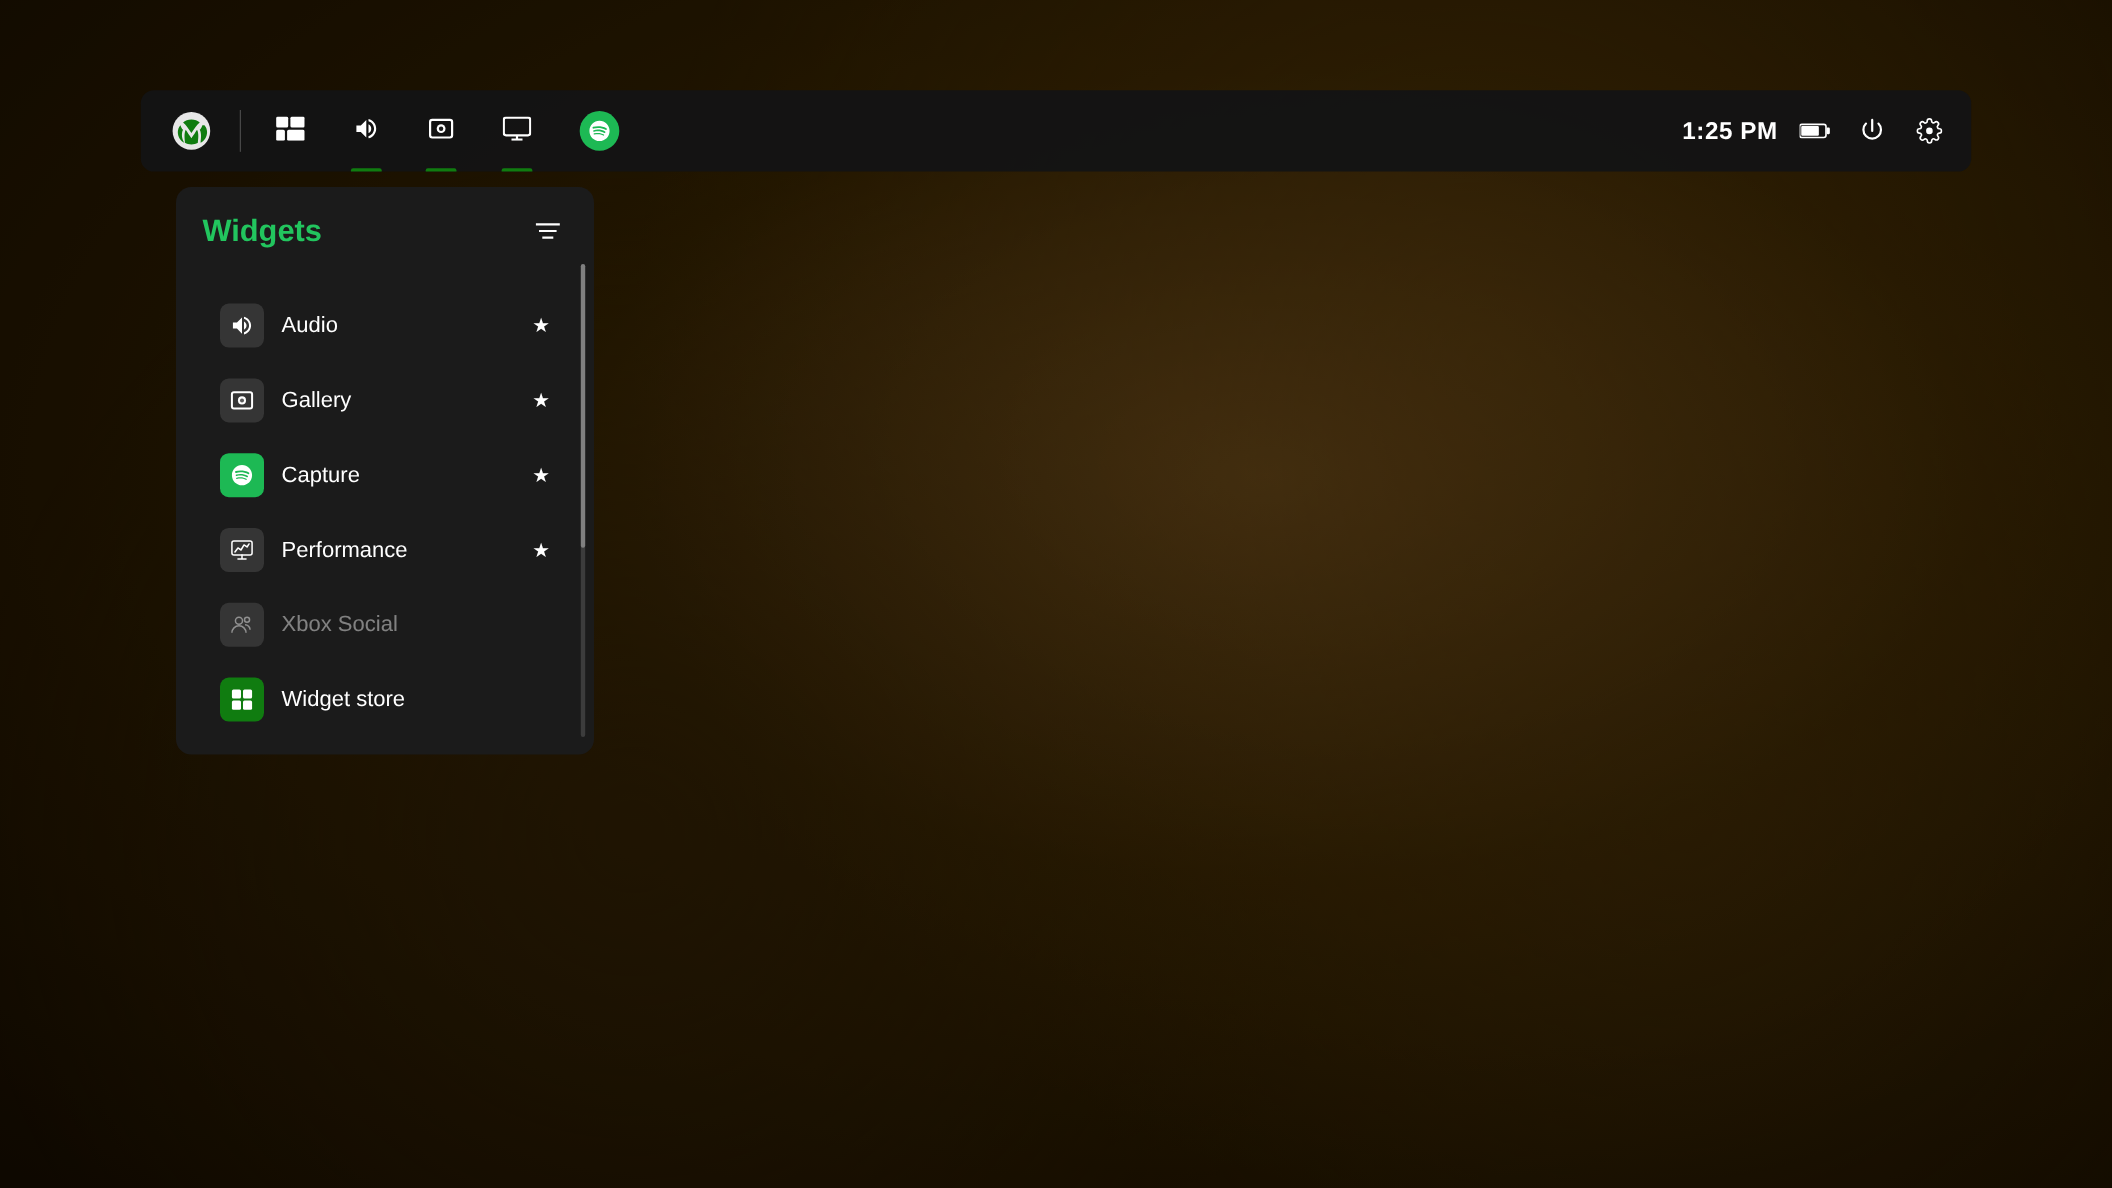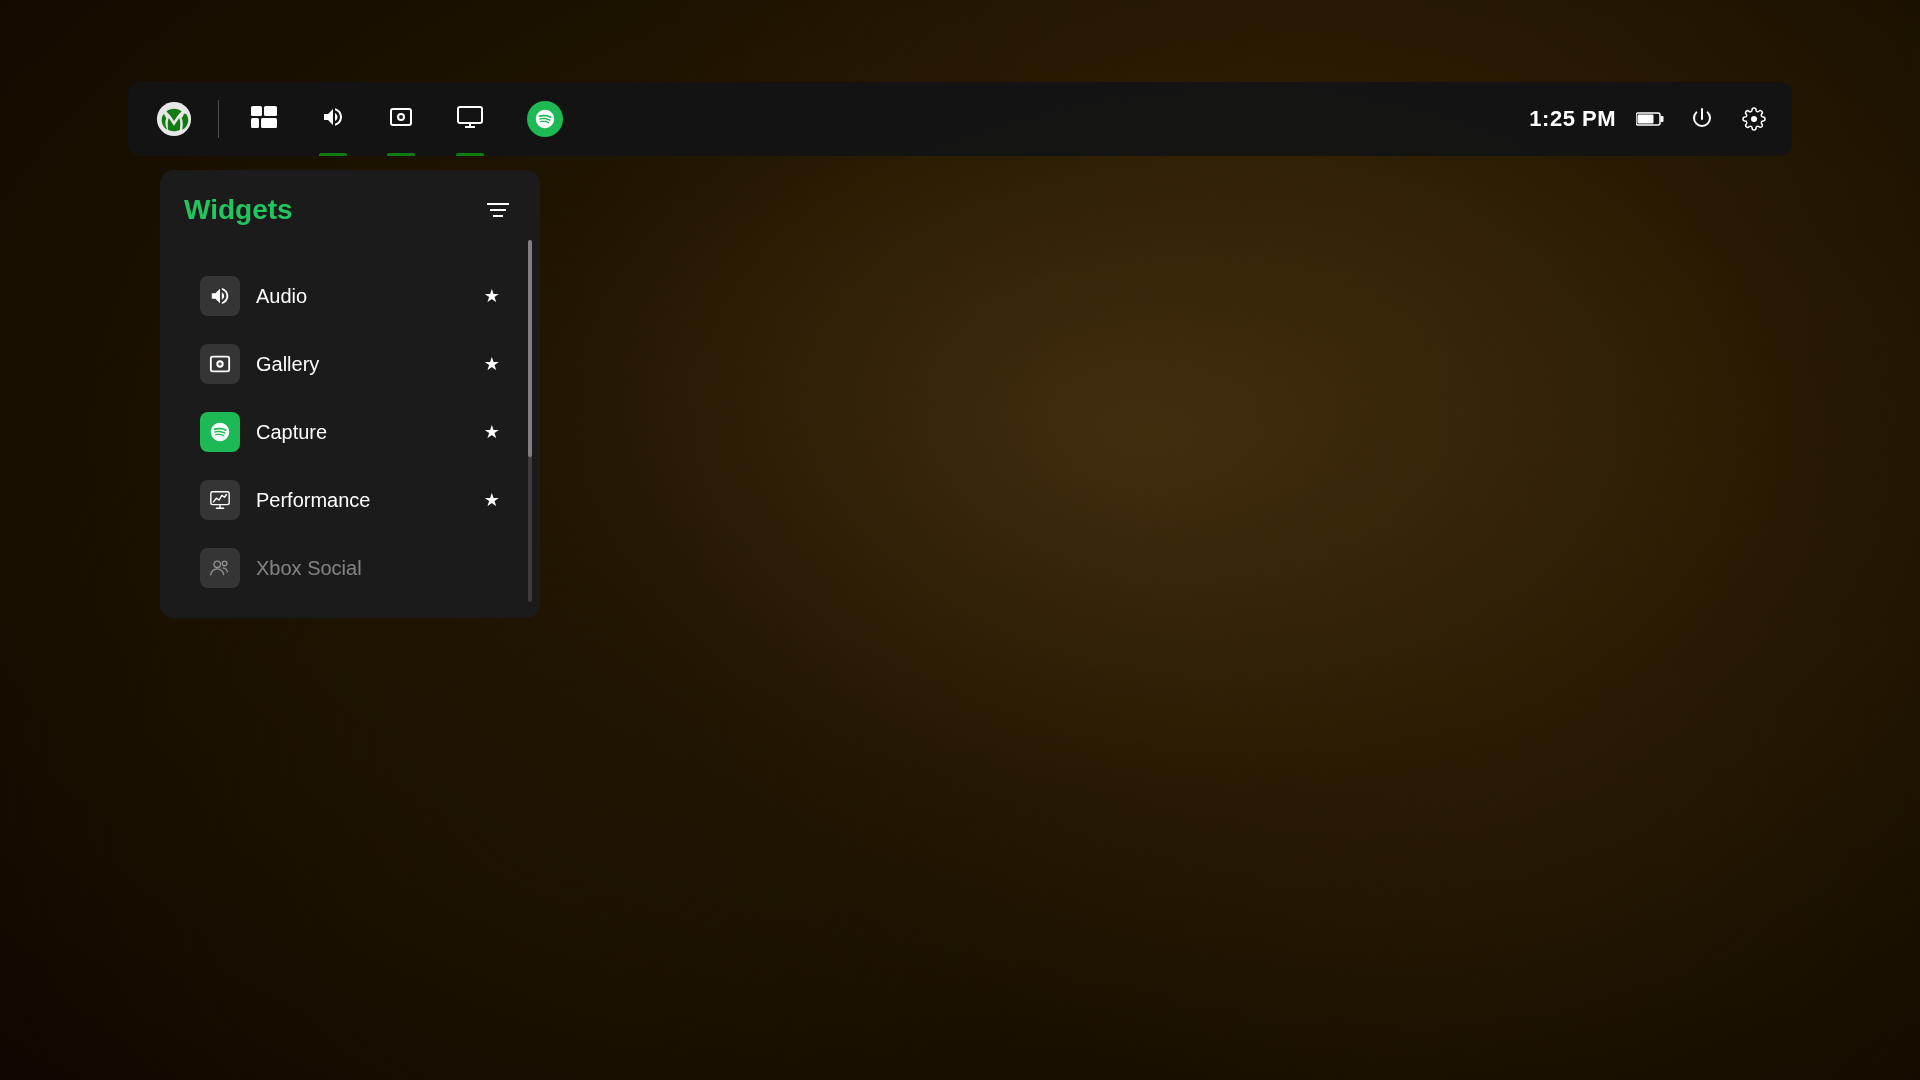"Widget store" li.widget-item { html: none -> <li> <div> <svg> <rect></rect> <rect></rect> <rect></rect> <rect></rect> </svg> </div> <span>Widget store</span> </li> }
